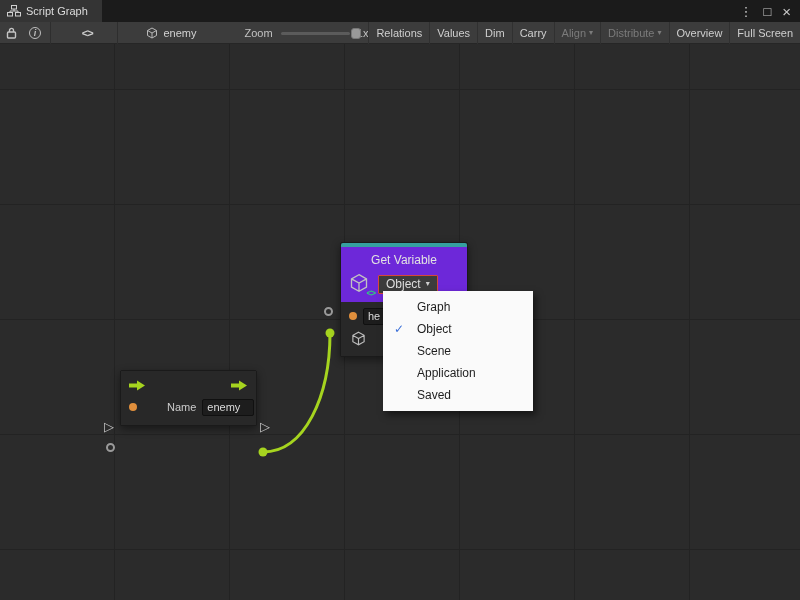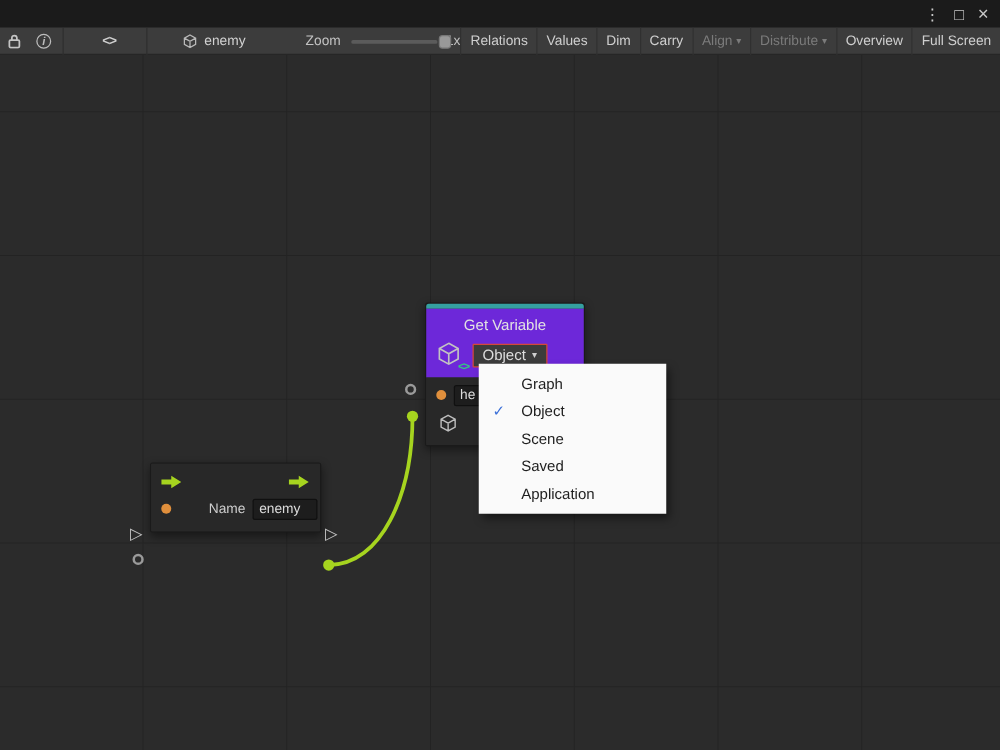"Script Graph" div.tab { html: none -> <div> <svg> <rect></rect> <rect></rect> <rect></rect> <path></path> </svg> <span>Script Graph</span> </div> }
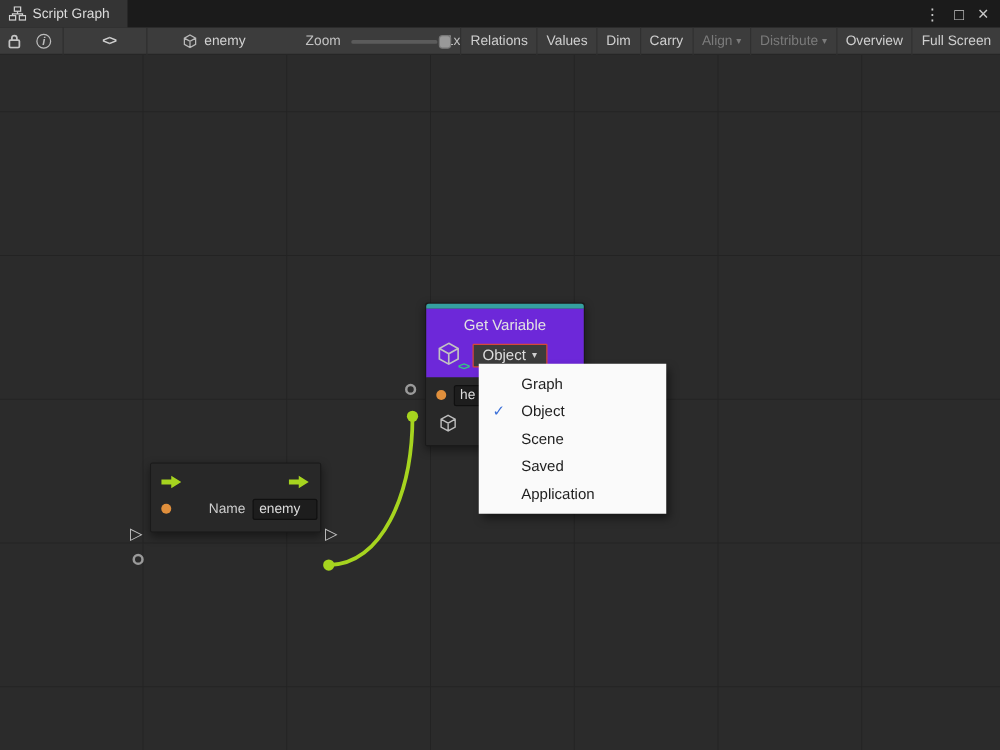"Saved" div.menu-item { order: before "Application" -> after "Application" }
